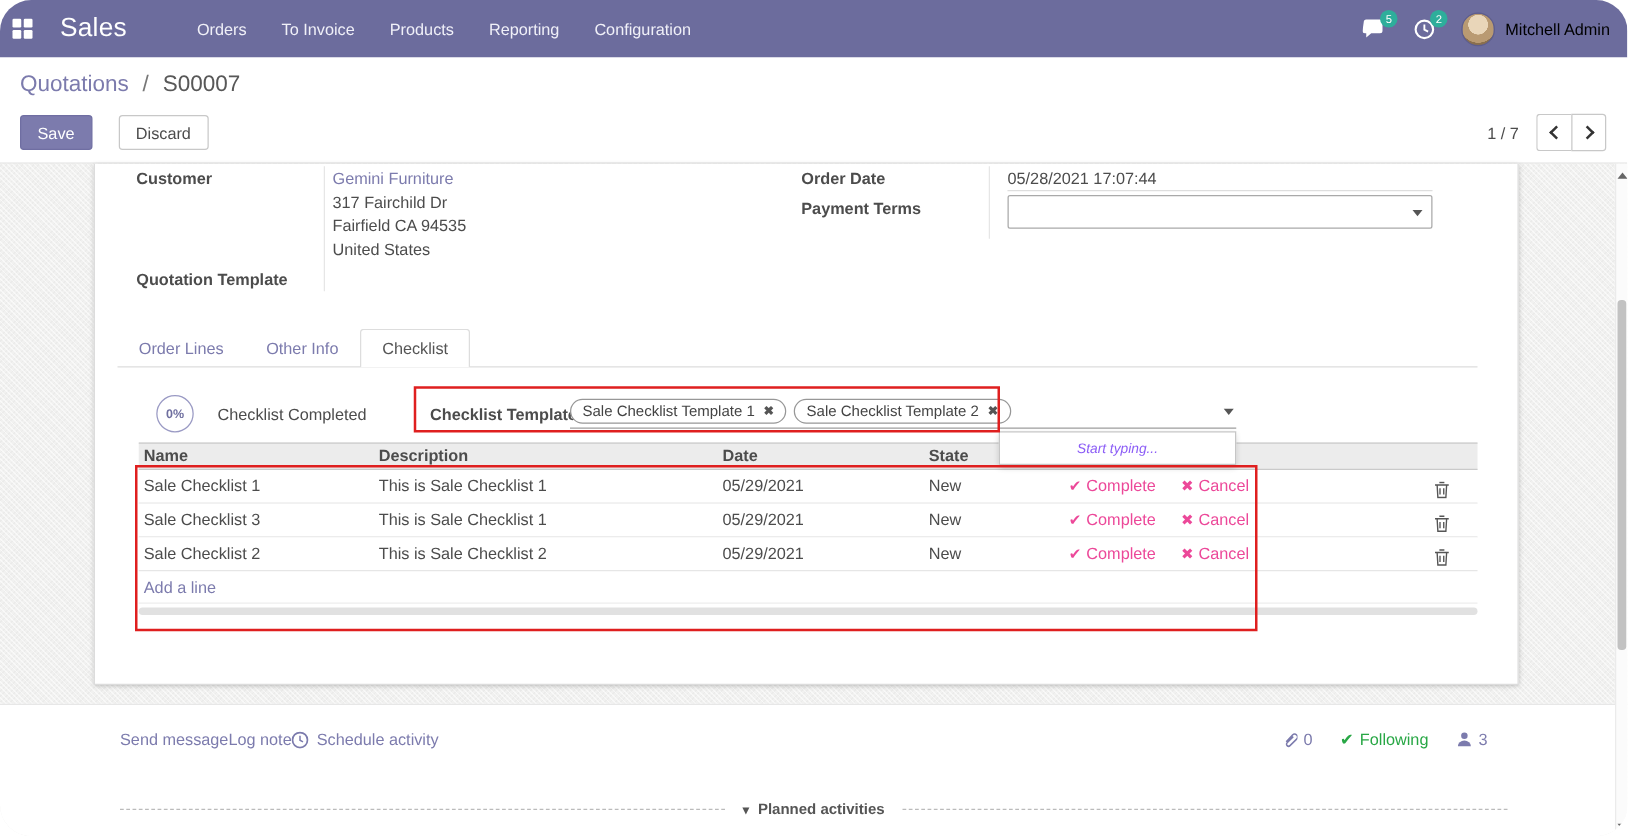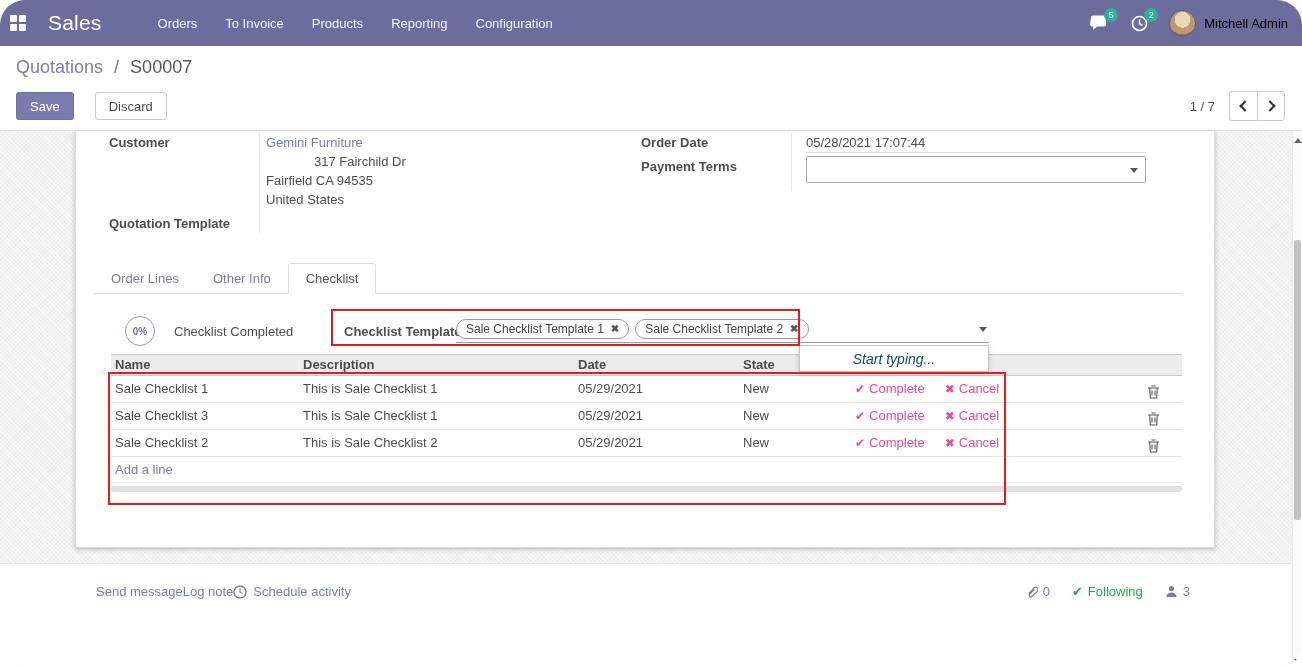"317 Fairchild Dr" .fld-addr1 { margin-left: 48px -> none }
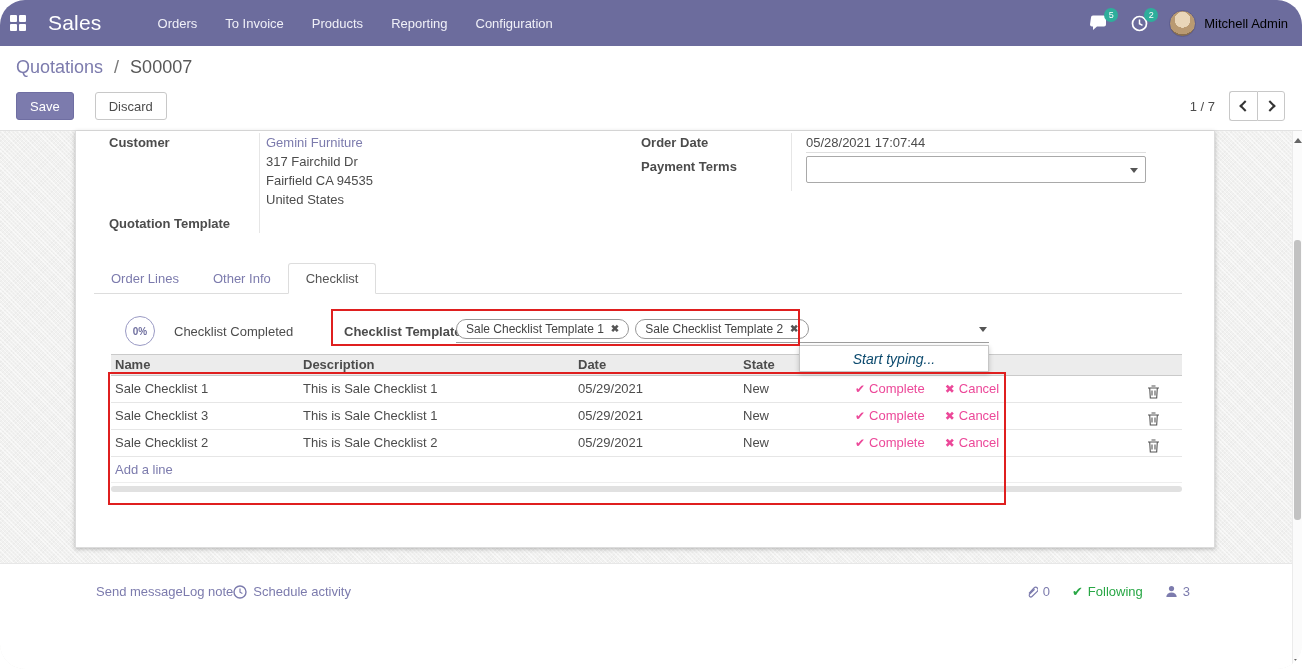"Start typing..." .dropdown-hint { color: #0c4a6e -> #8b5cf6; font-size: 14px -> 11px }
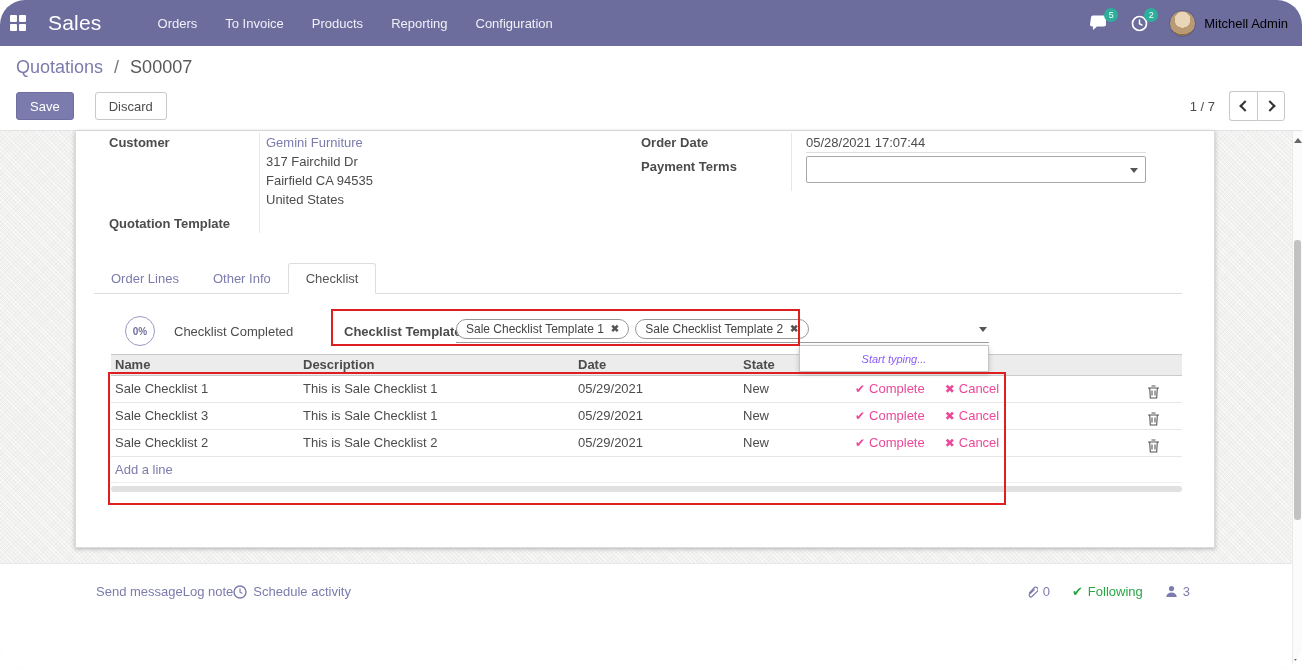"▾ Planned activities" div.planned { html: none -> <div> <span></span> <span><span>▾</span><span>Planned activities</span></span> <span></span> </div> }
